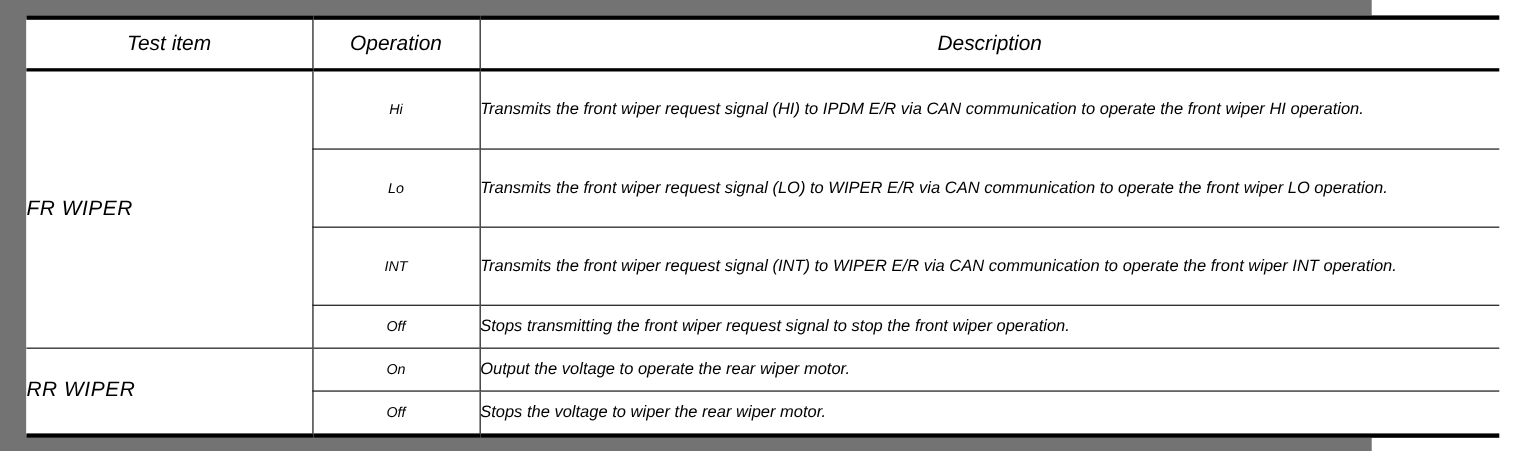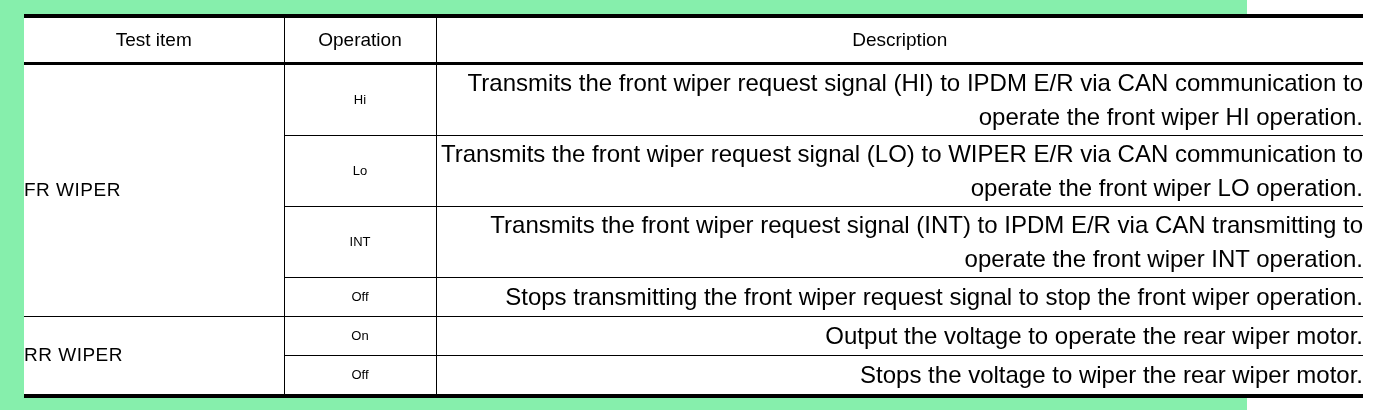"Test item" .sheet { background: #86efac -> #737373; font-style: none -> italic }
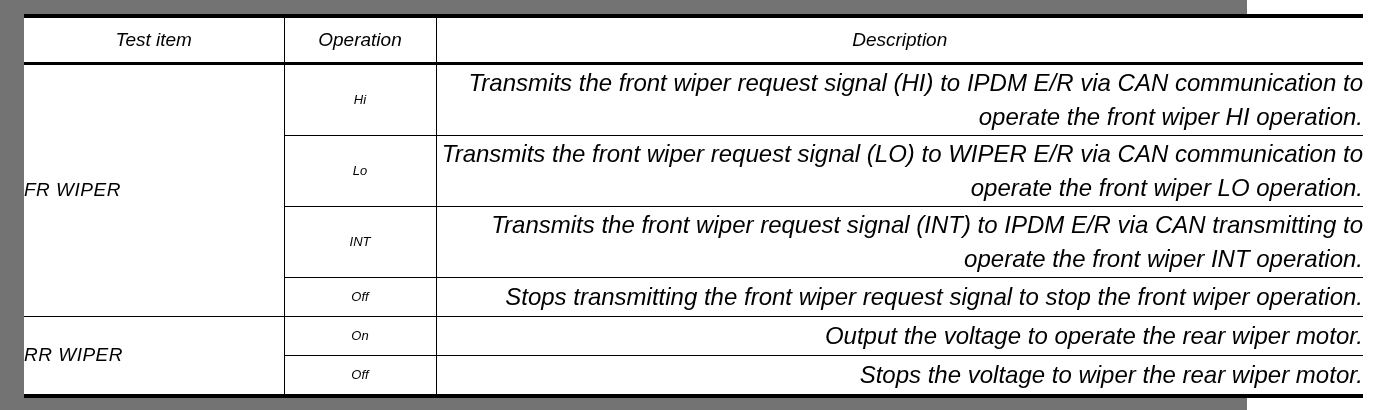"Transmits the front wiper request" .desc-cell { font-size: 24px -> 15px; text-align: right -> left }
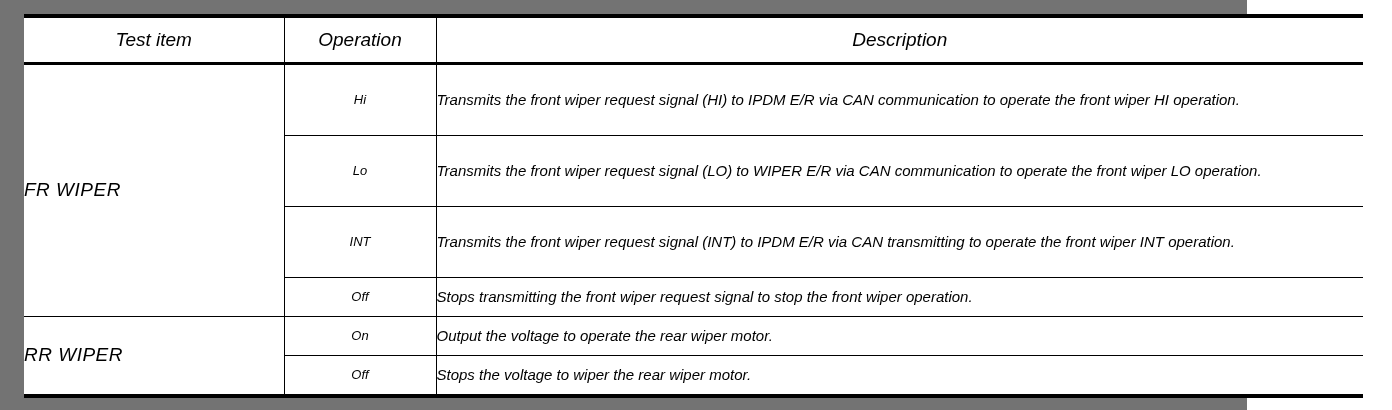"Transmits the front wiper request signal (INT)" td.desc-cell { text: IPDM E/R via CAN transmitting -> WIPER E/R via CAN communication }
